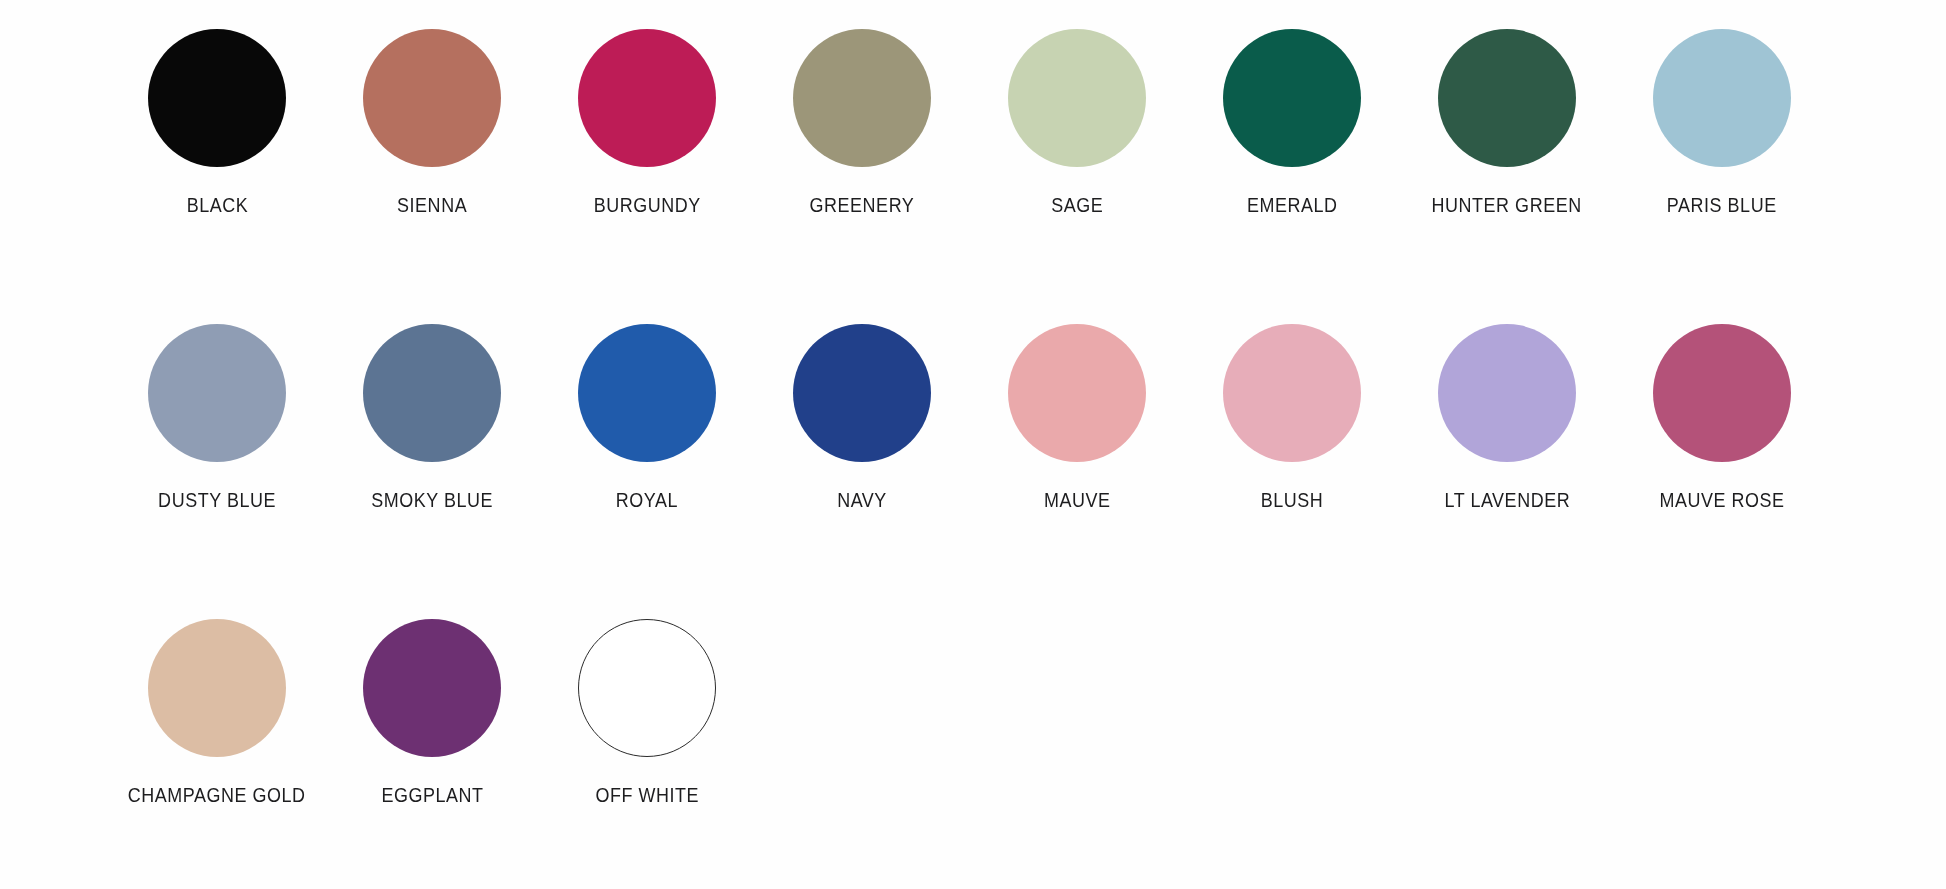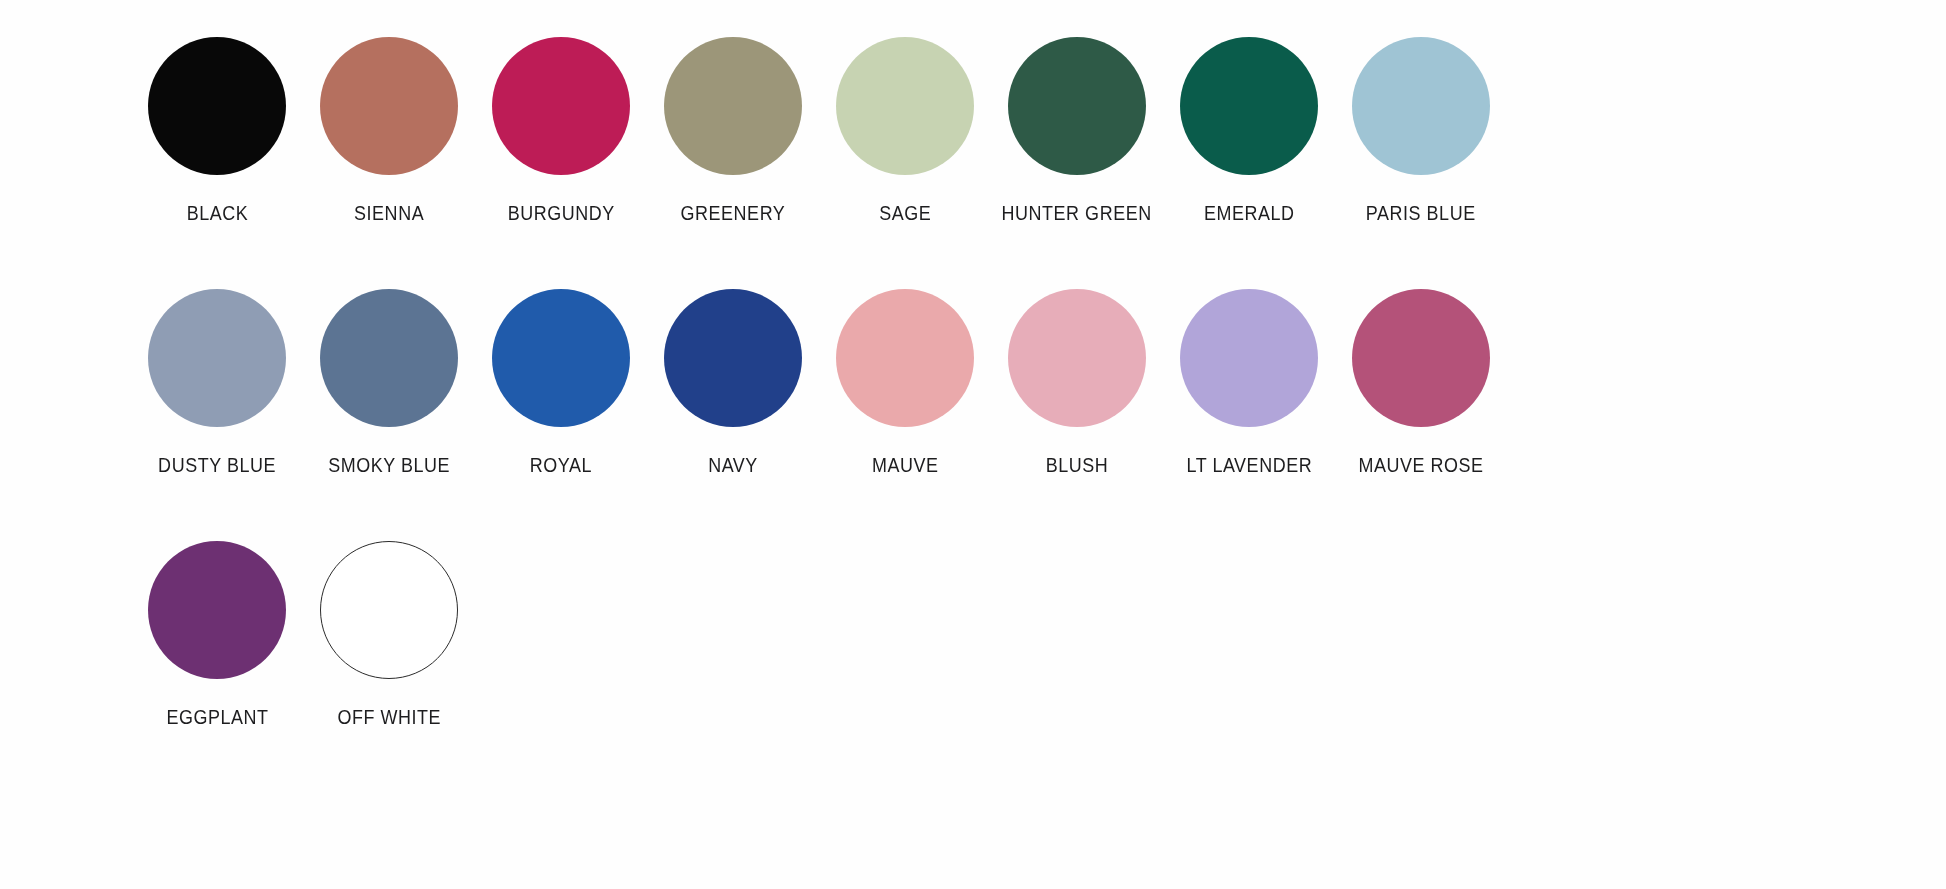"BLACK" .swatch-grid { gap: none -> 43px; padding-top: 36px -> 28px }
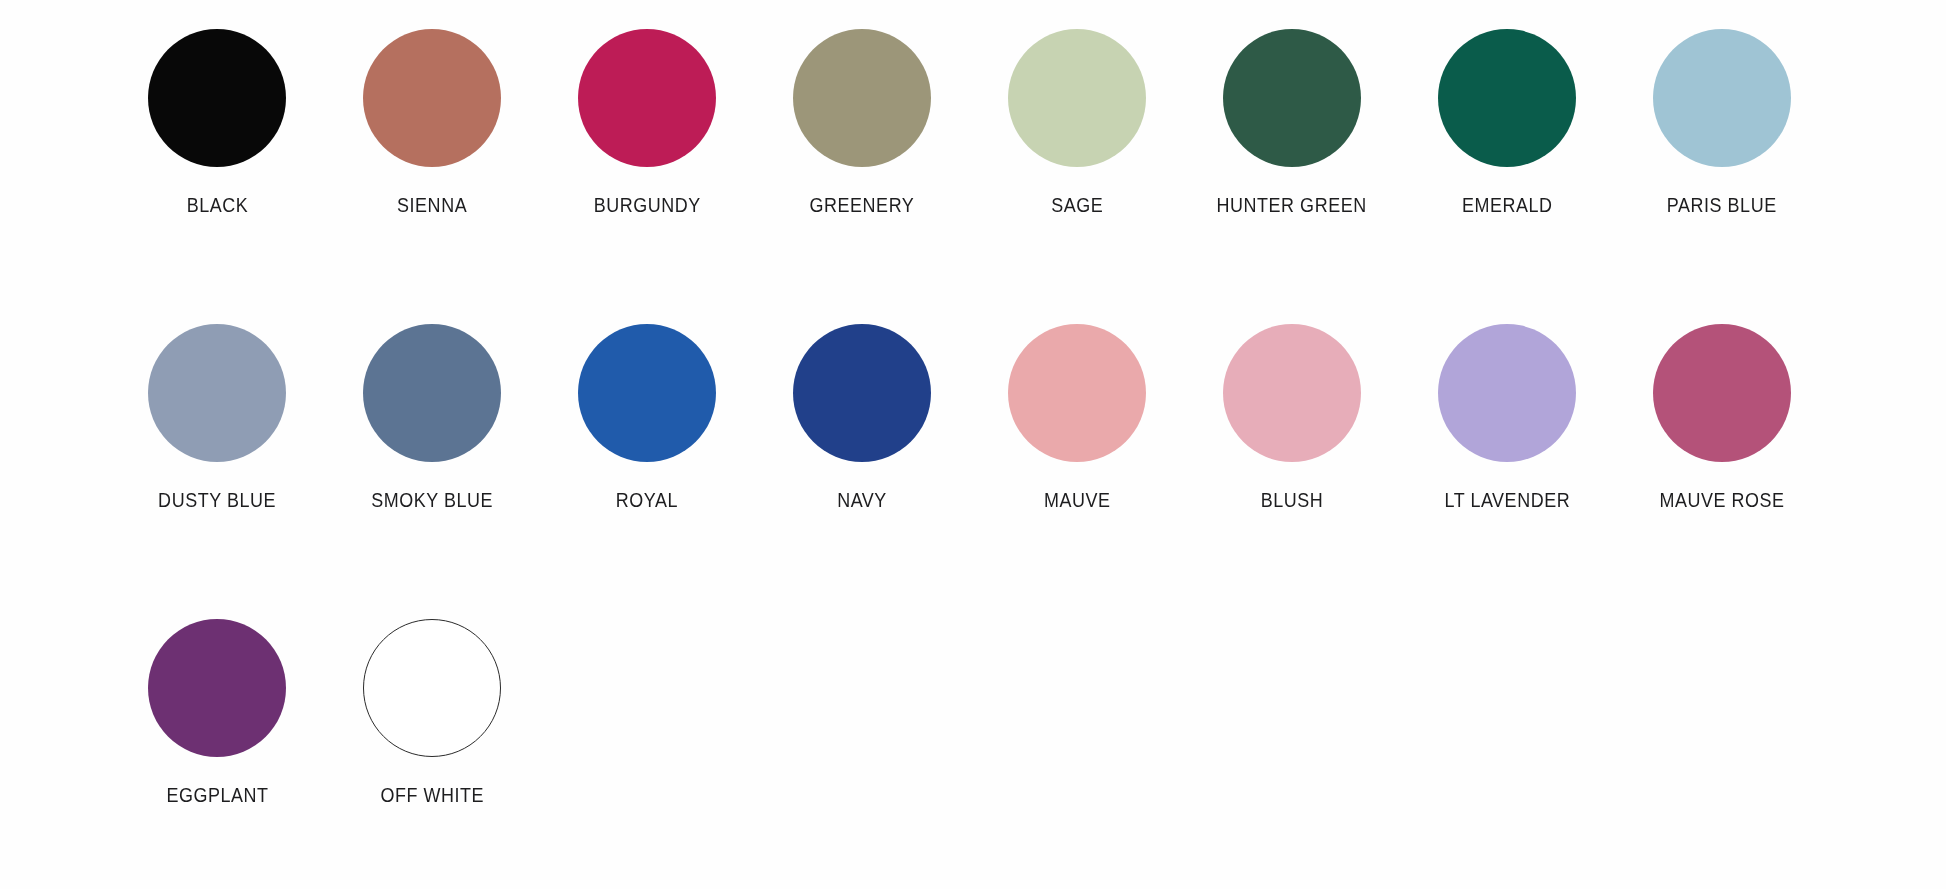"HUNTER GREEN" div.swatch-cell { order: before "EMERALD" -> after "EMERALD" }
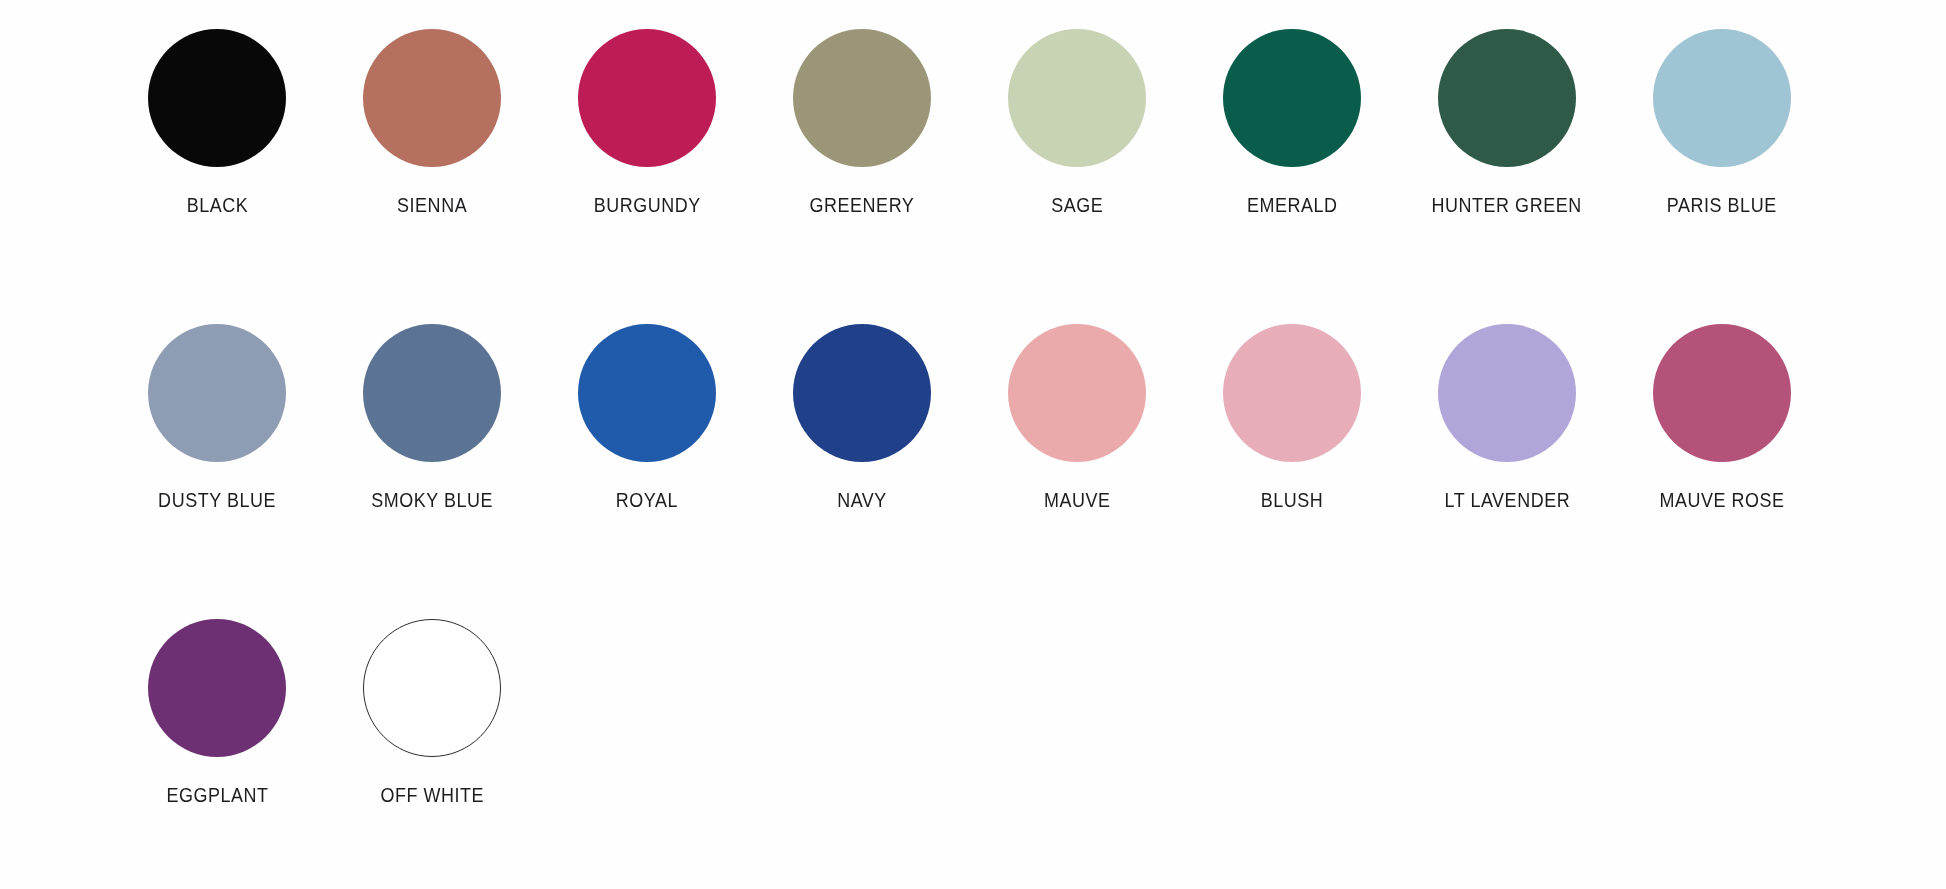"CHAMPAGNE GOLD" div.swatch-cell { html: none -> <div> <div> <div></div> </div> <div>CHAMPAGNE GOLD</div> </div> }
